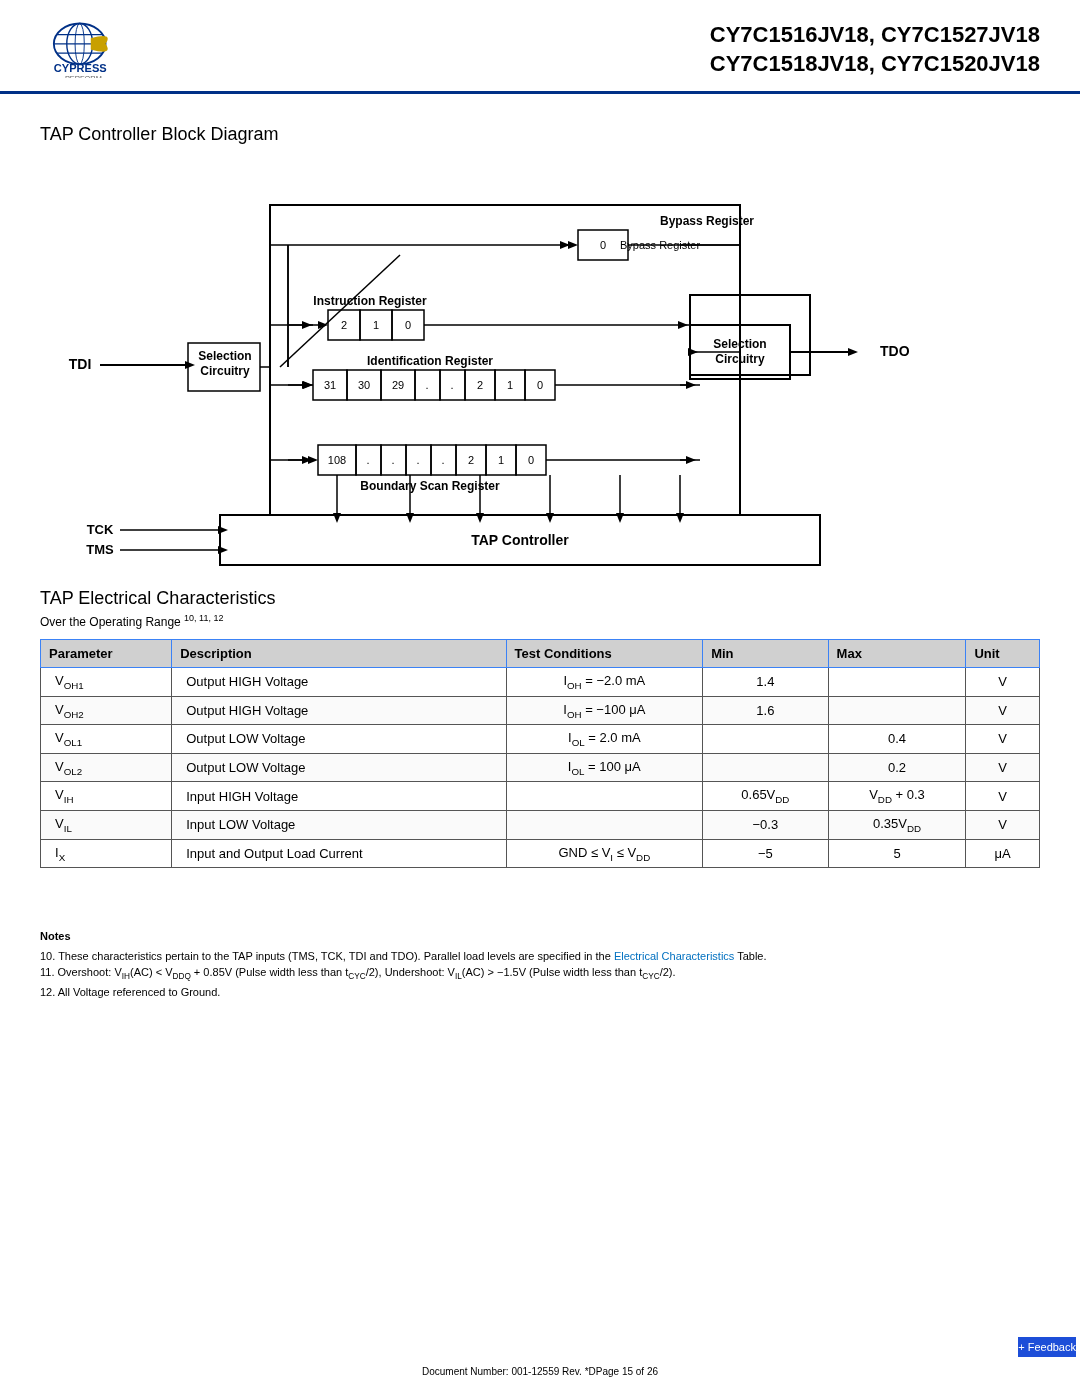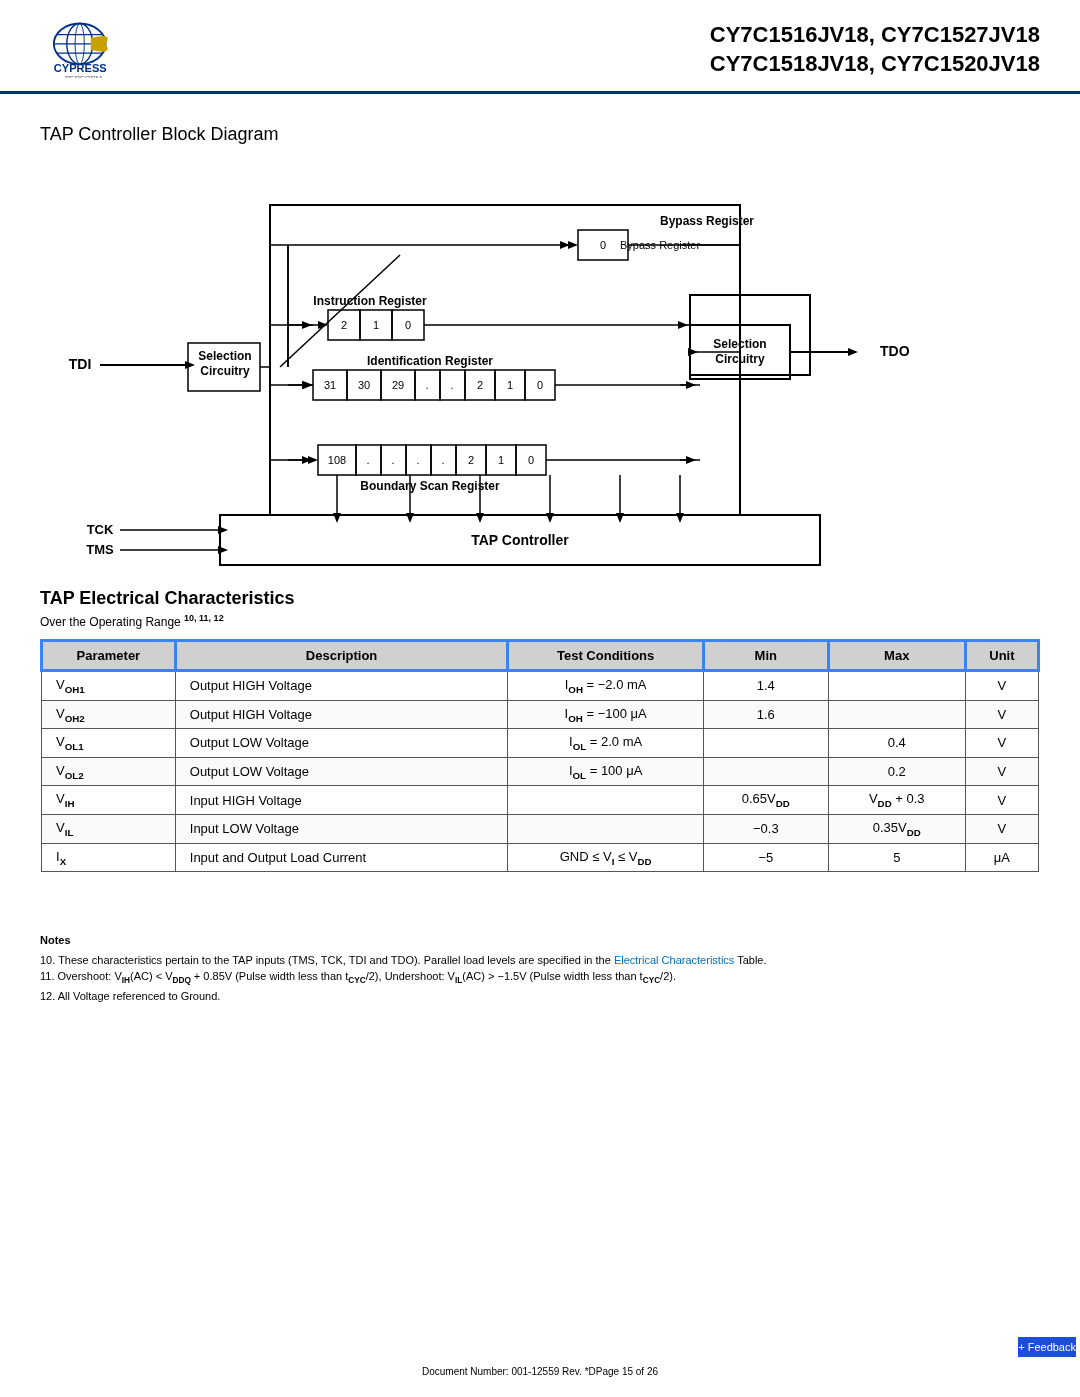"TAP Electrical Characteristics" .elec-title { font-weight: bold -> normal }
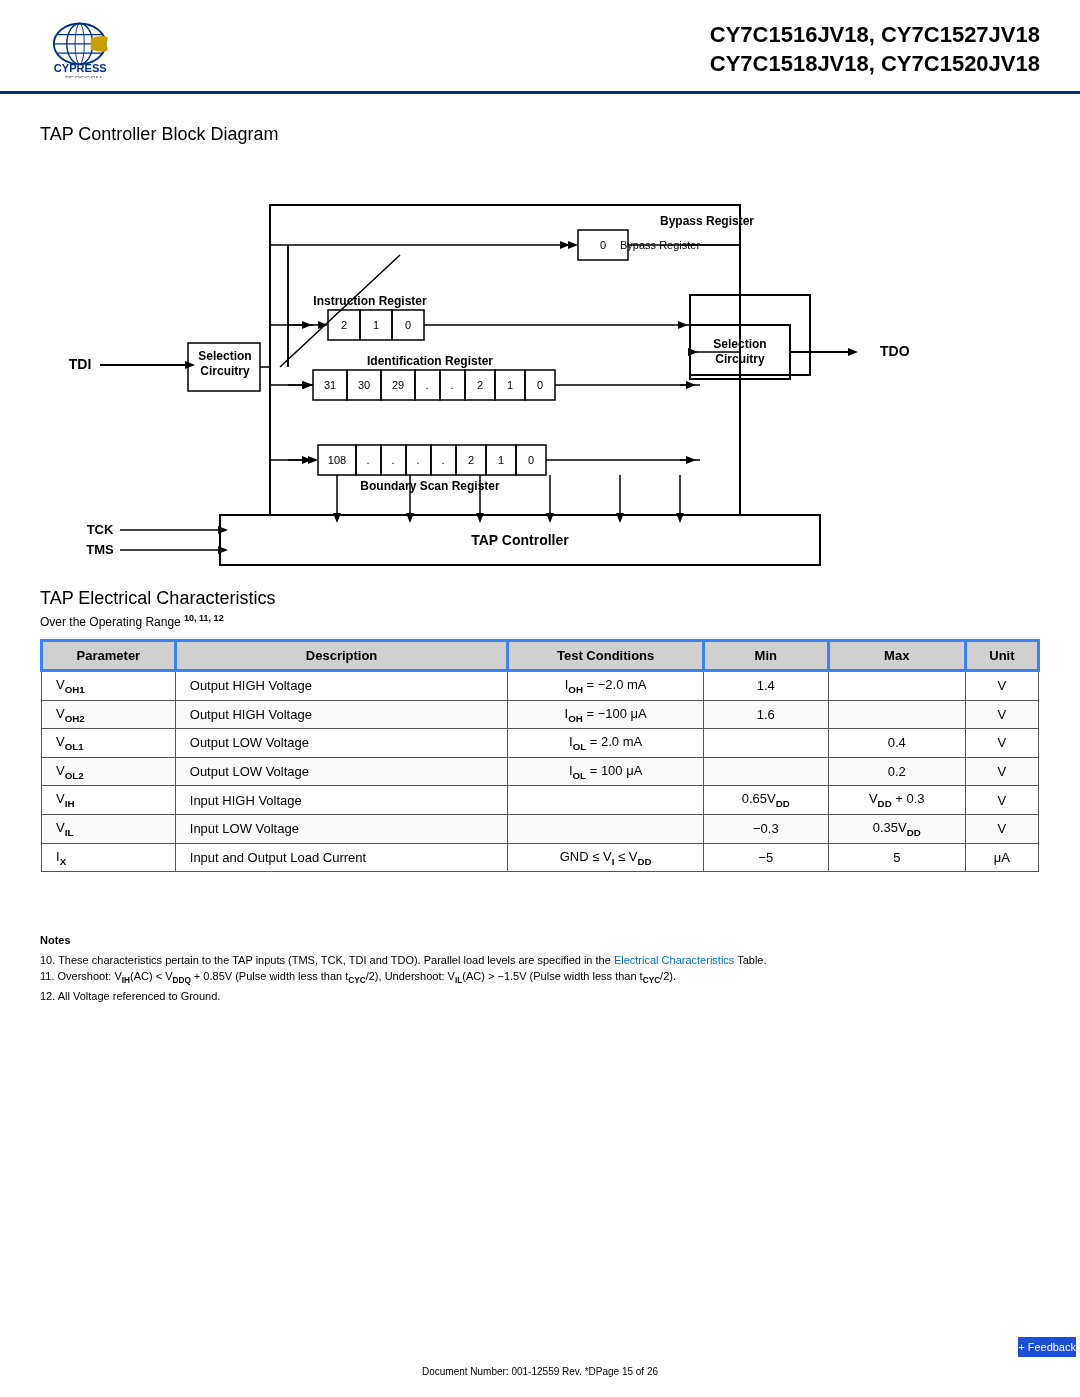"10, 11, 12" sub, sup { font-weight: bold -> none }
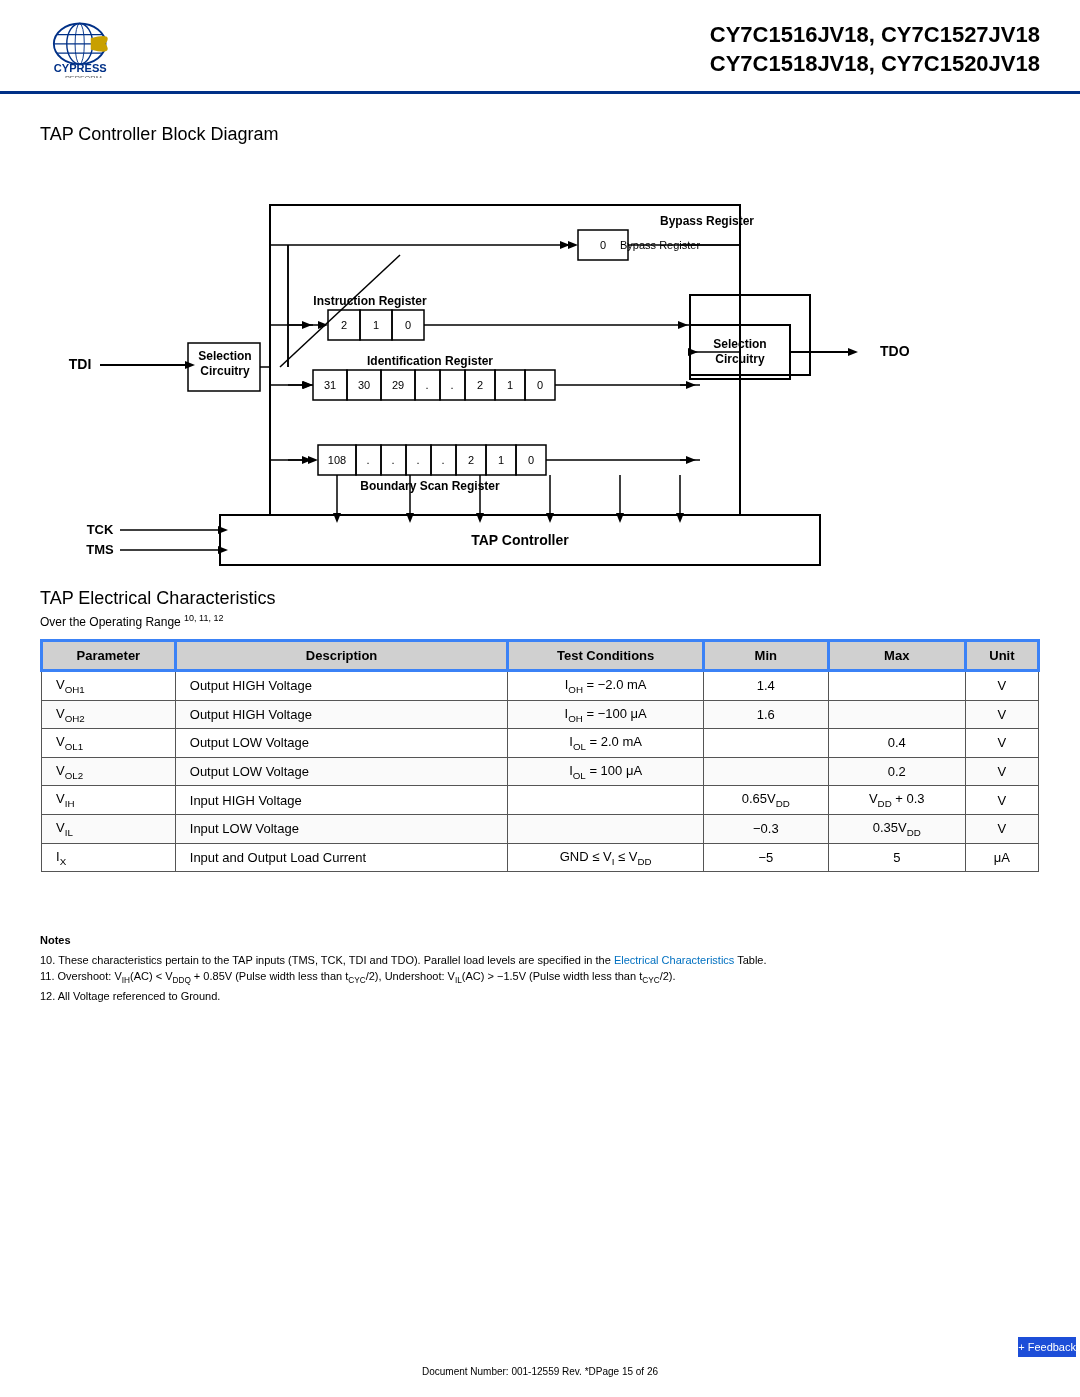"Parameter" .elec-table th { border: 3px solid #3b82f6 -> 1px solid #3b82f6; text-align: center -> left }
